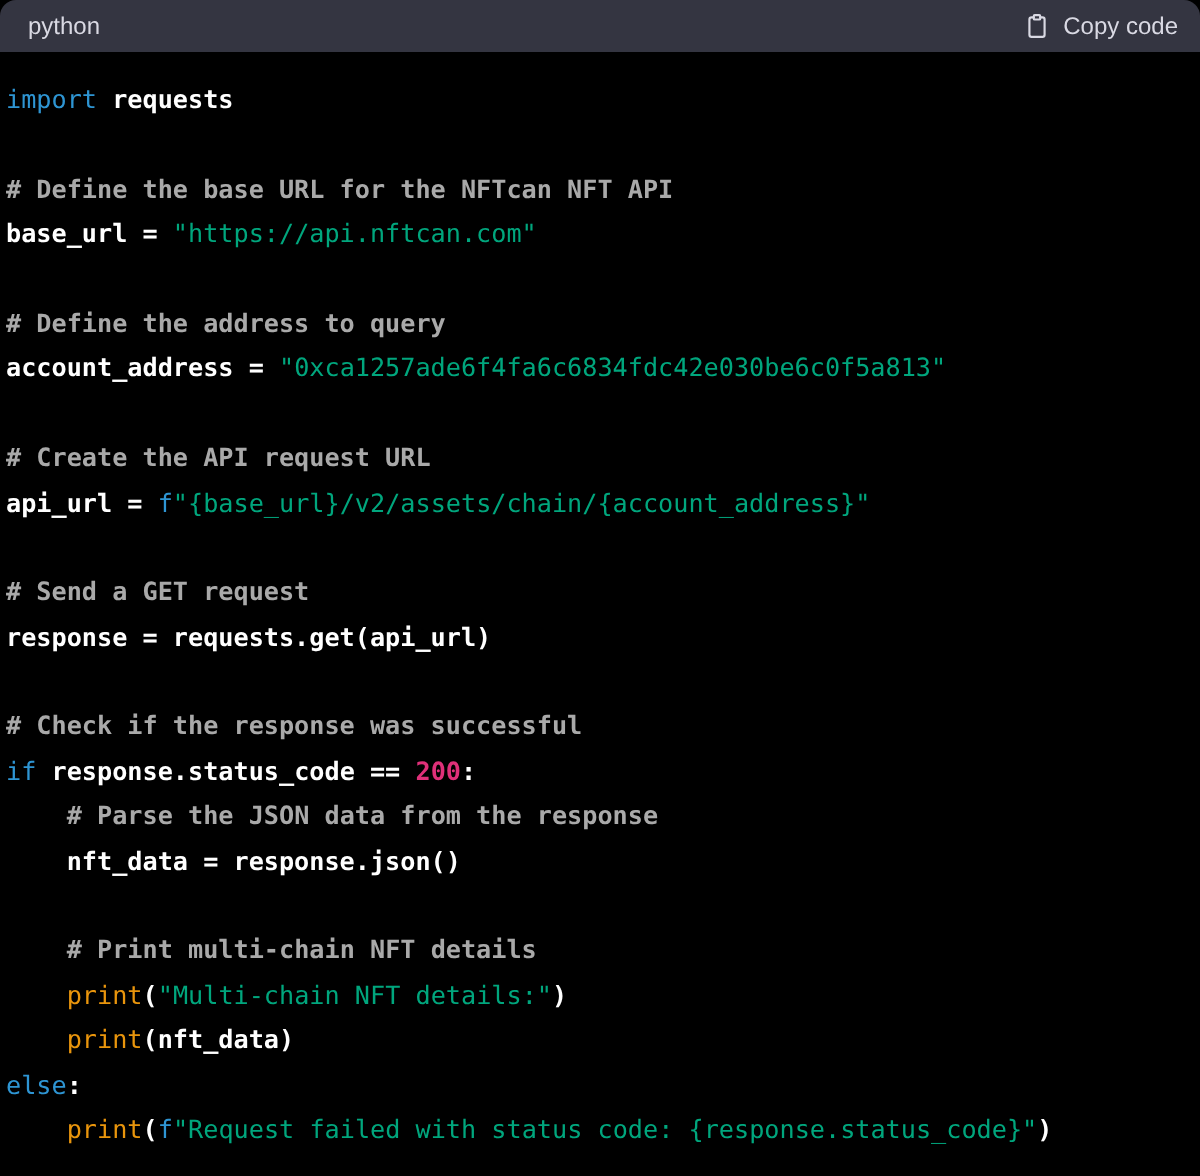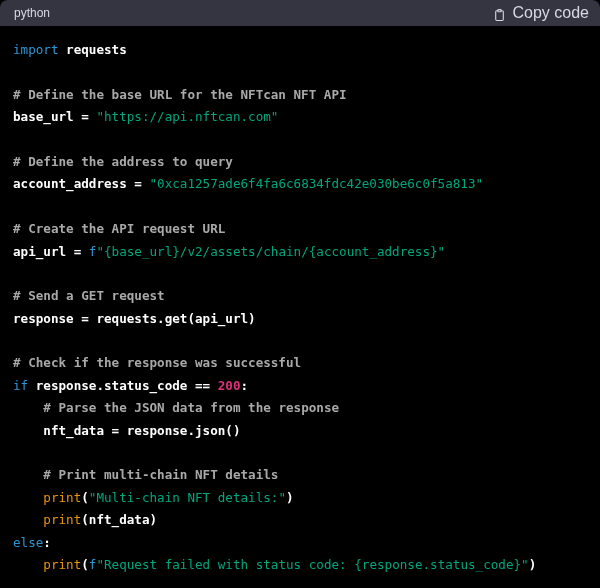"Copy code" .copy-btn { font-size: 16px -> 12px }
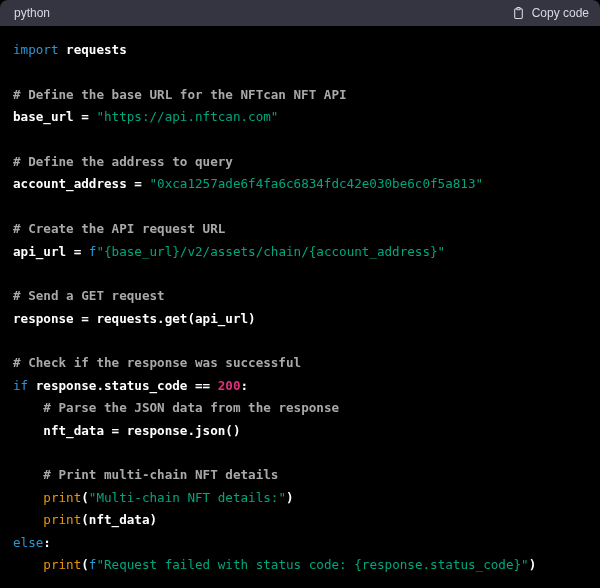"import requests" .code { padding: 13px 10px 11px 13px -> 13px 10px 11px 3px }
